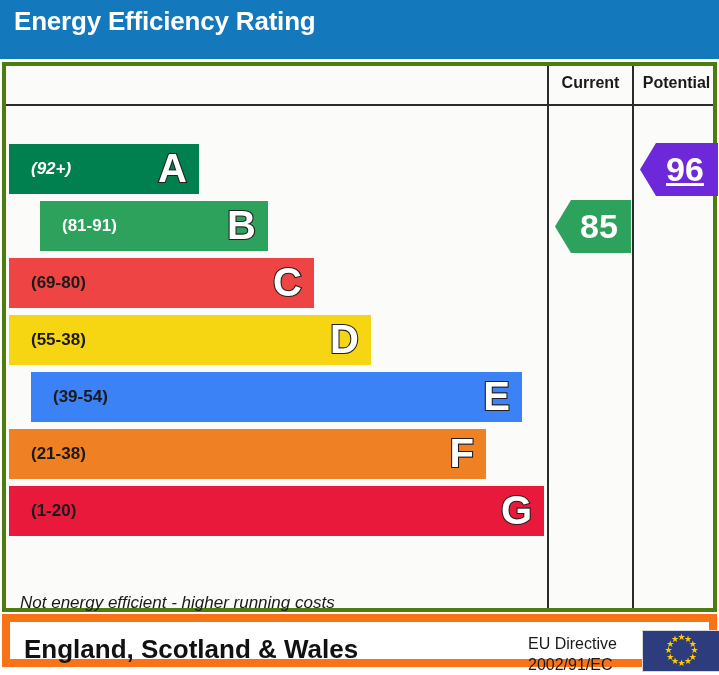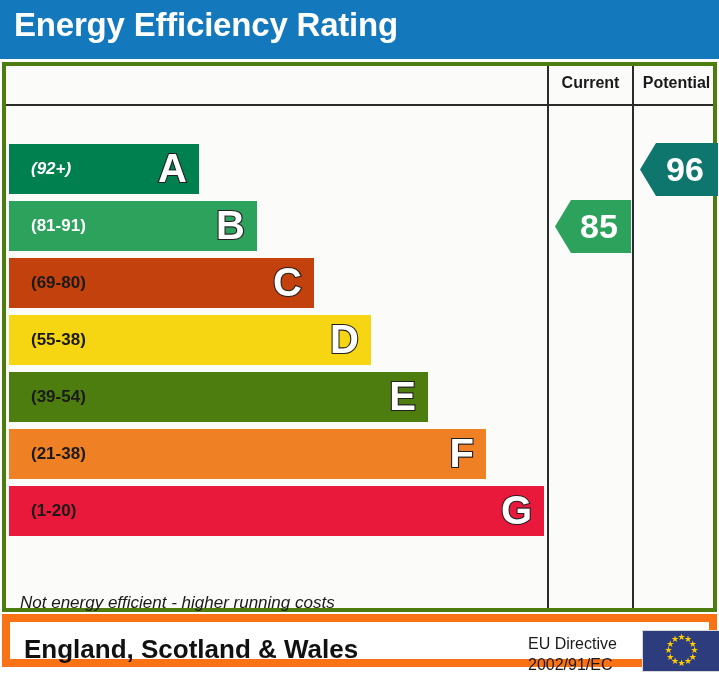"Energy Efficiency Rating" .banner-title { font-size: 33px -> 26px }
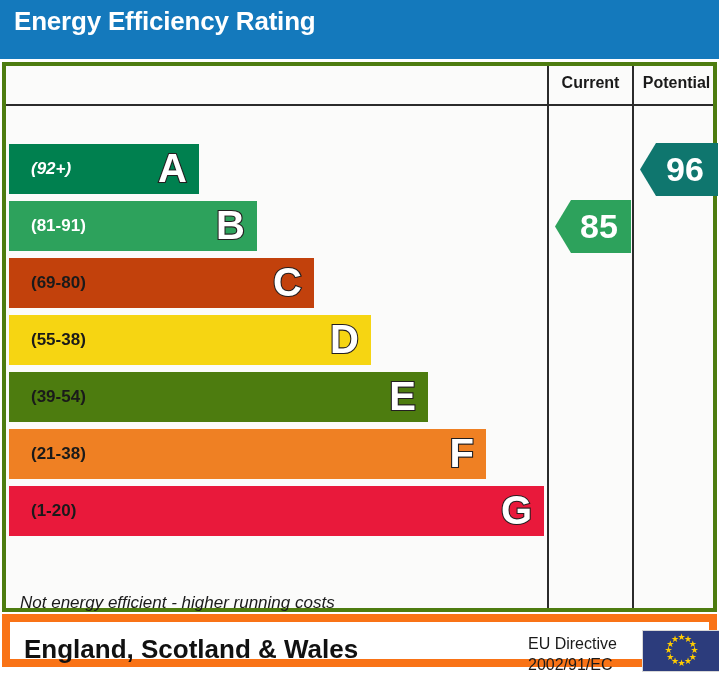"96" div.badge { background: #0f766e -> #6d28d9; text-decoration: none -> underline }
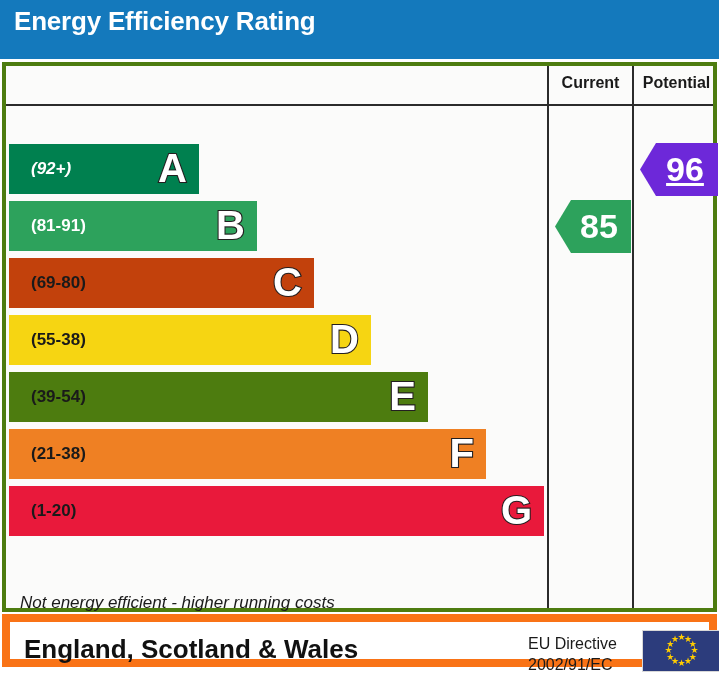"(81-91)" div.band { margin-left: none -> 31px; width: 248px -> 228px }
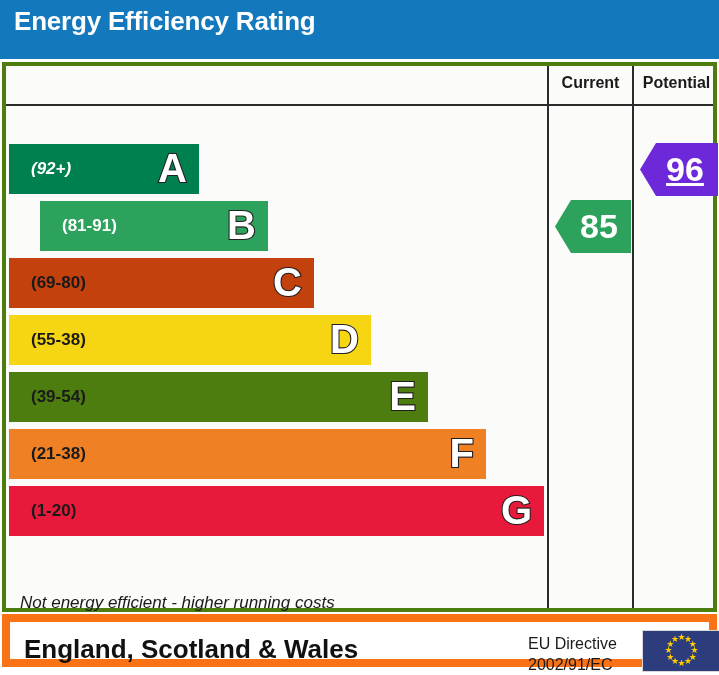"(69-80)" div.band { background: #c2410c -> #ef4444 }
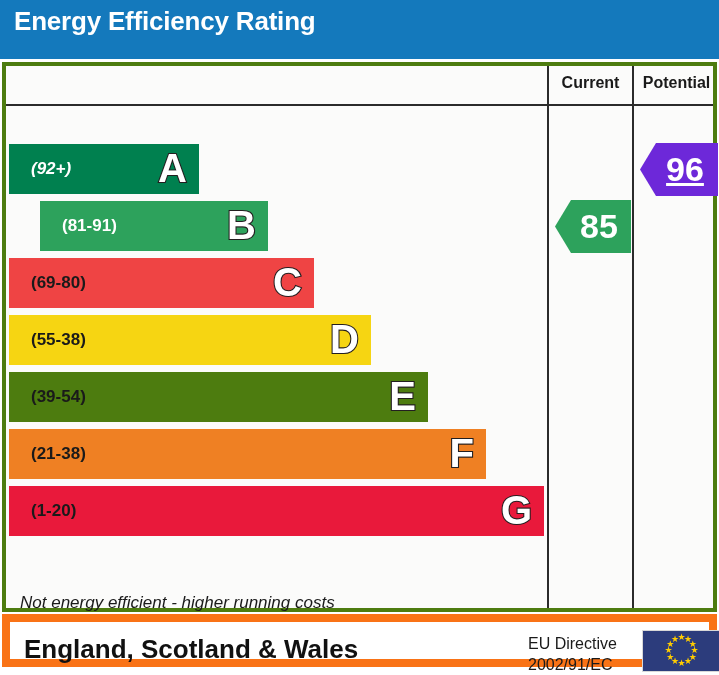"(39-54)" div.band { background: #4d7c0f -> #3b82f6; margin-left: none -> 22px; width: 419px -> 491px }
